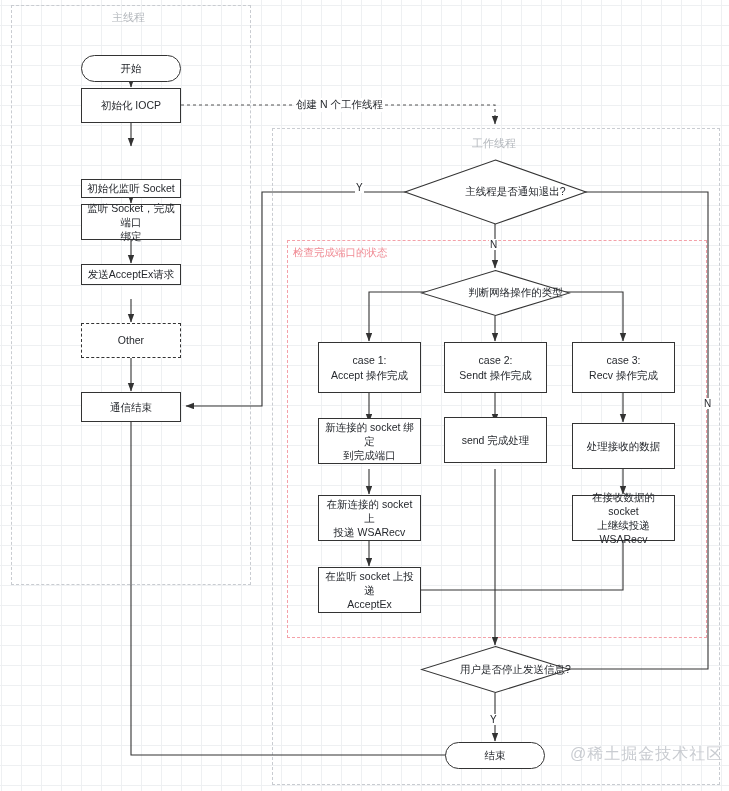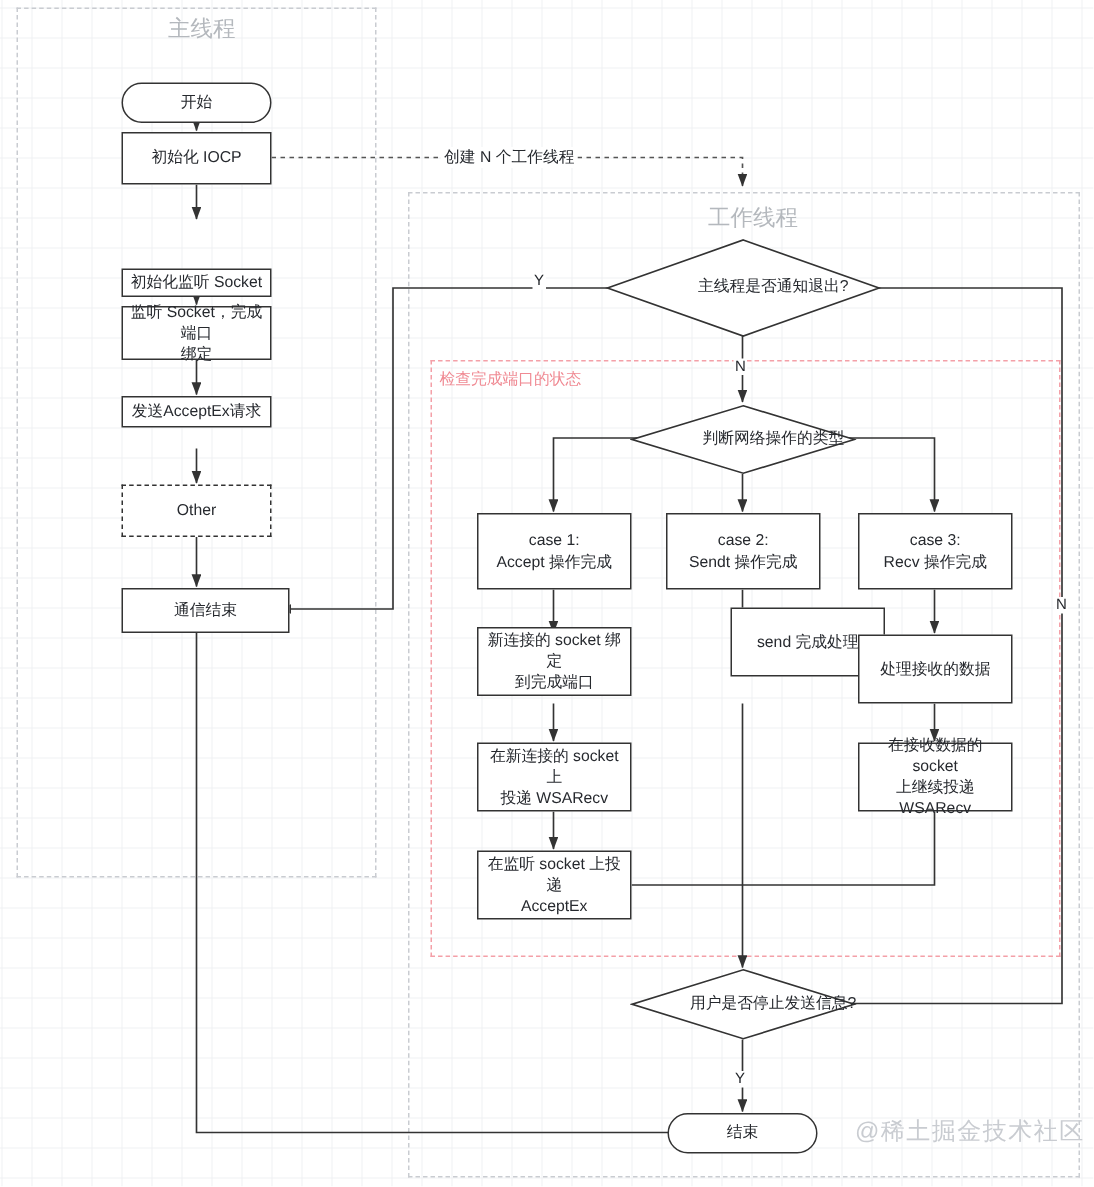"主线程" .container-title { font-size: 15px -> 11px }
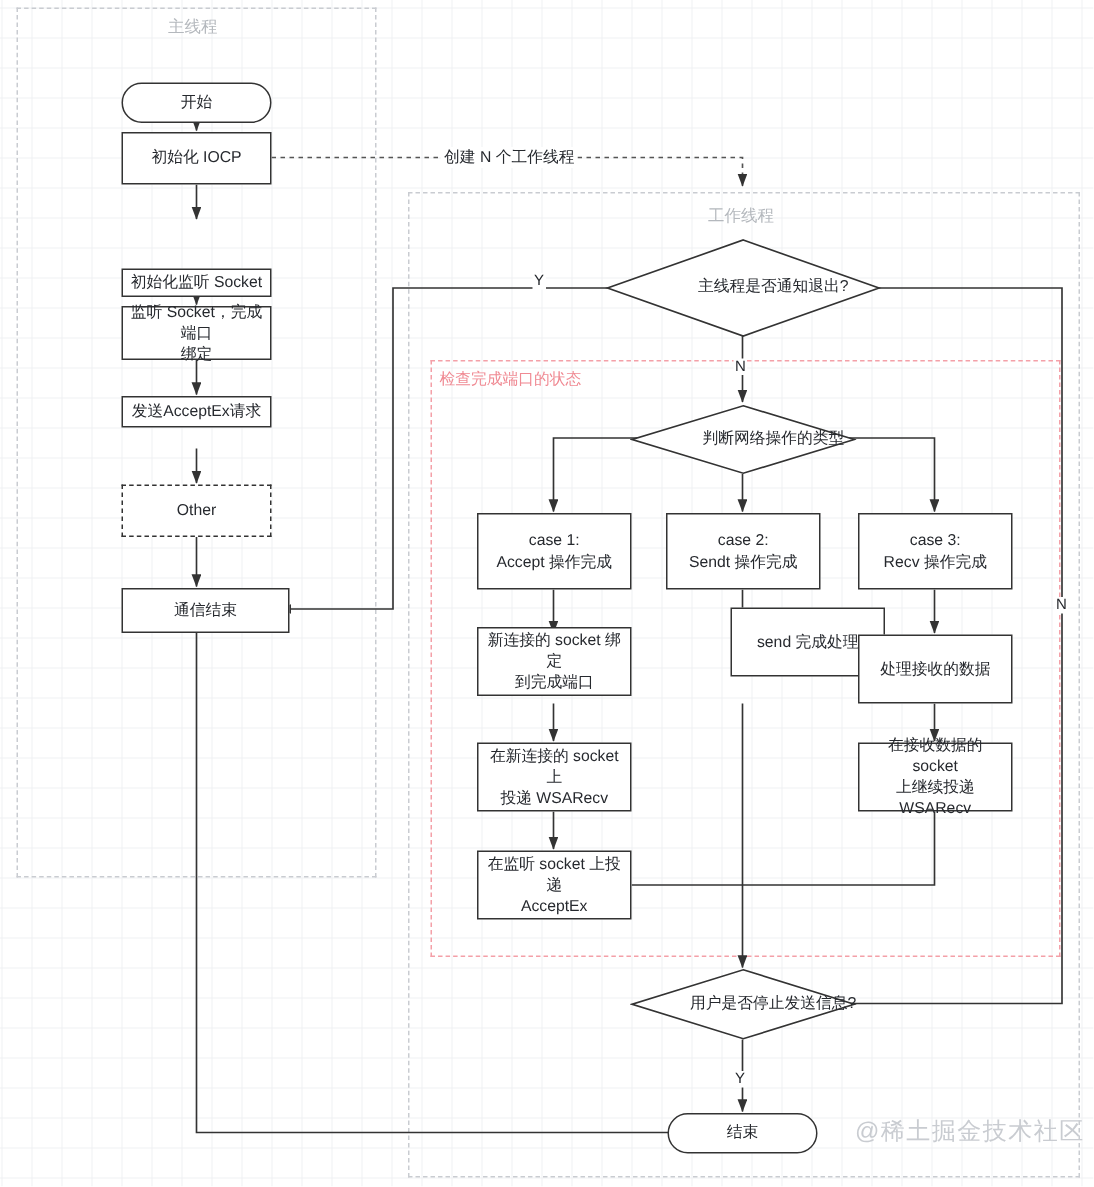"通信结束" div.node { width: 112px -> 100px }
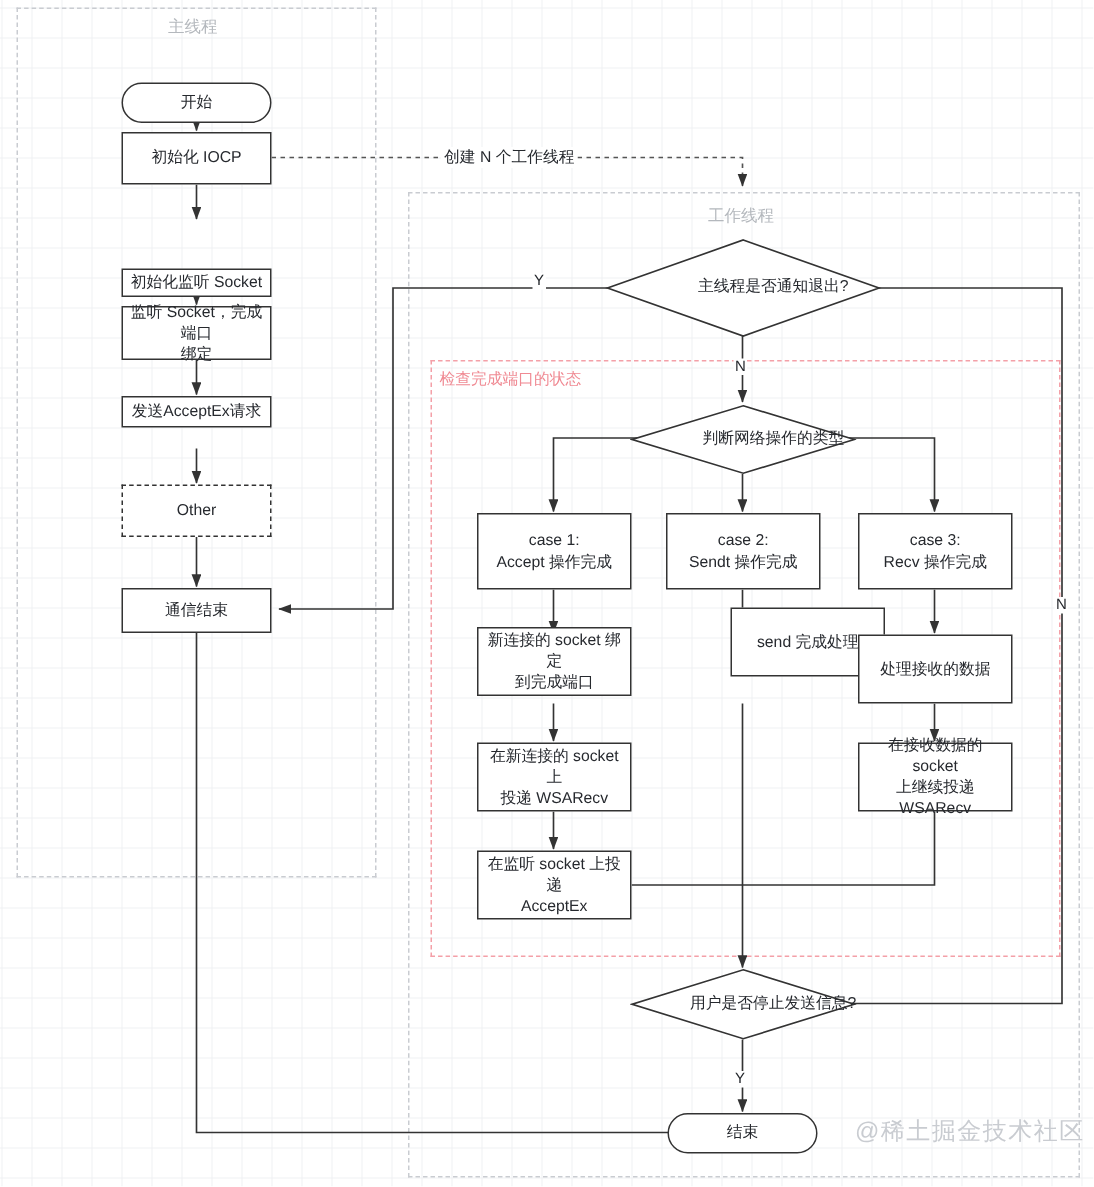"send 完成处理" div.node { margin-left: 43px -> none; top: 405px -> 417px }
